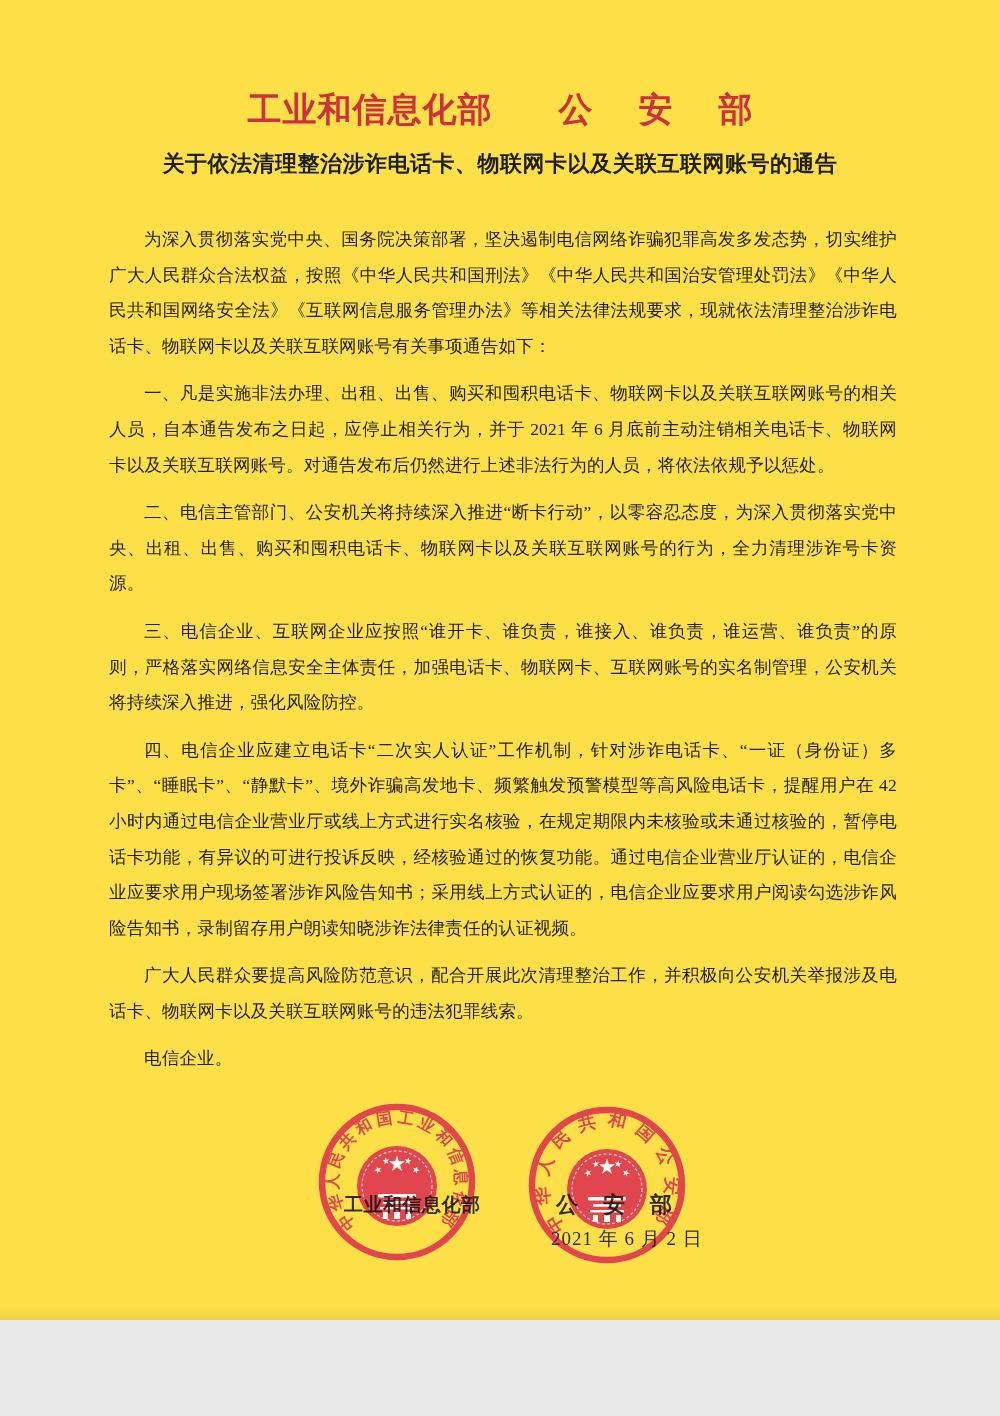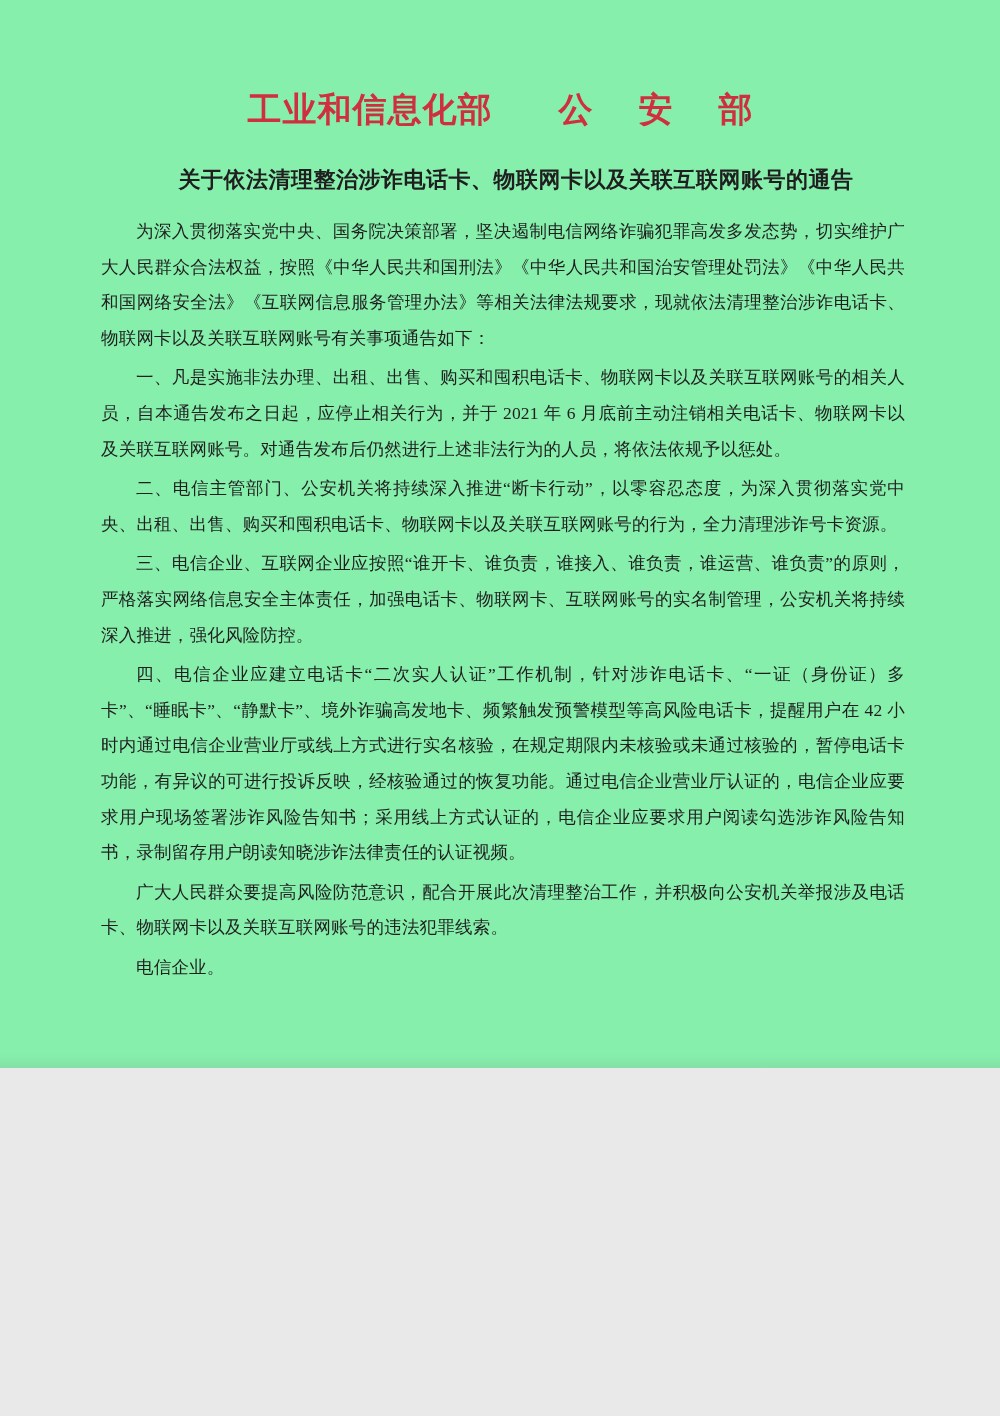"工业和信息化部" .page { background: #86efac -> #fde047; height: 1068px -> 1320px }
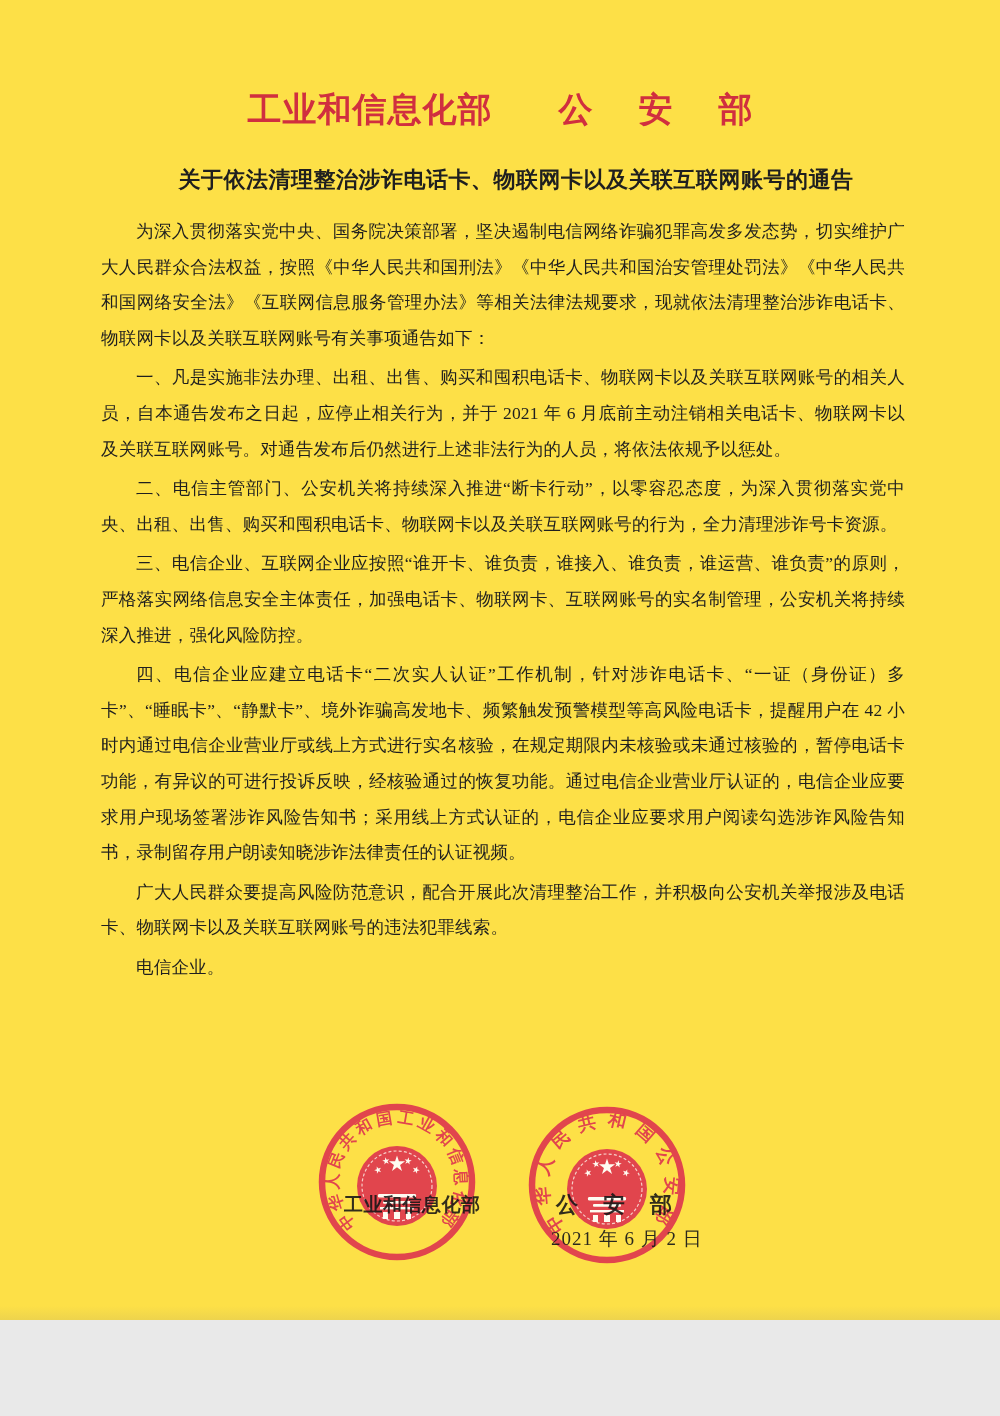"关于依法清理整治涉诈电话卡、物联网卡以及关联互联网账号的通告" .doc-title { margin: 16px -> 0 }
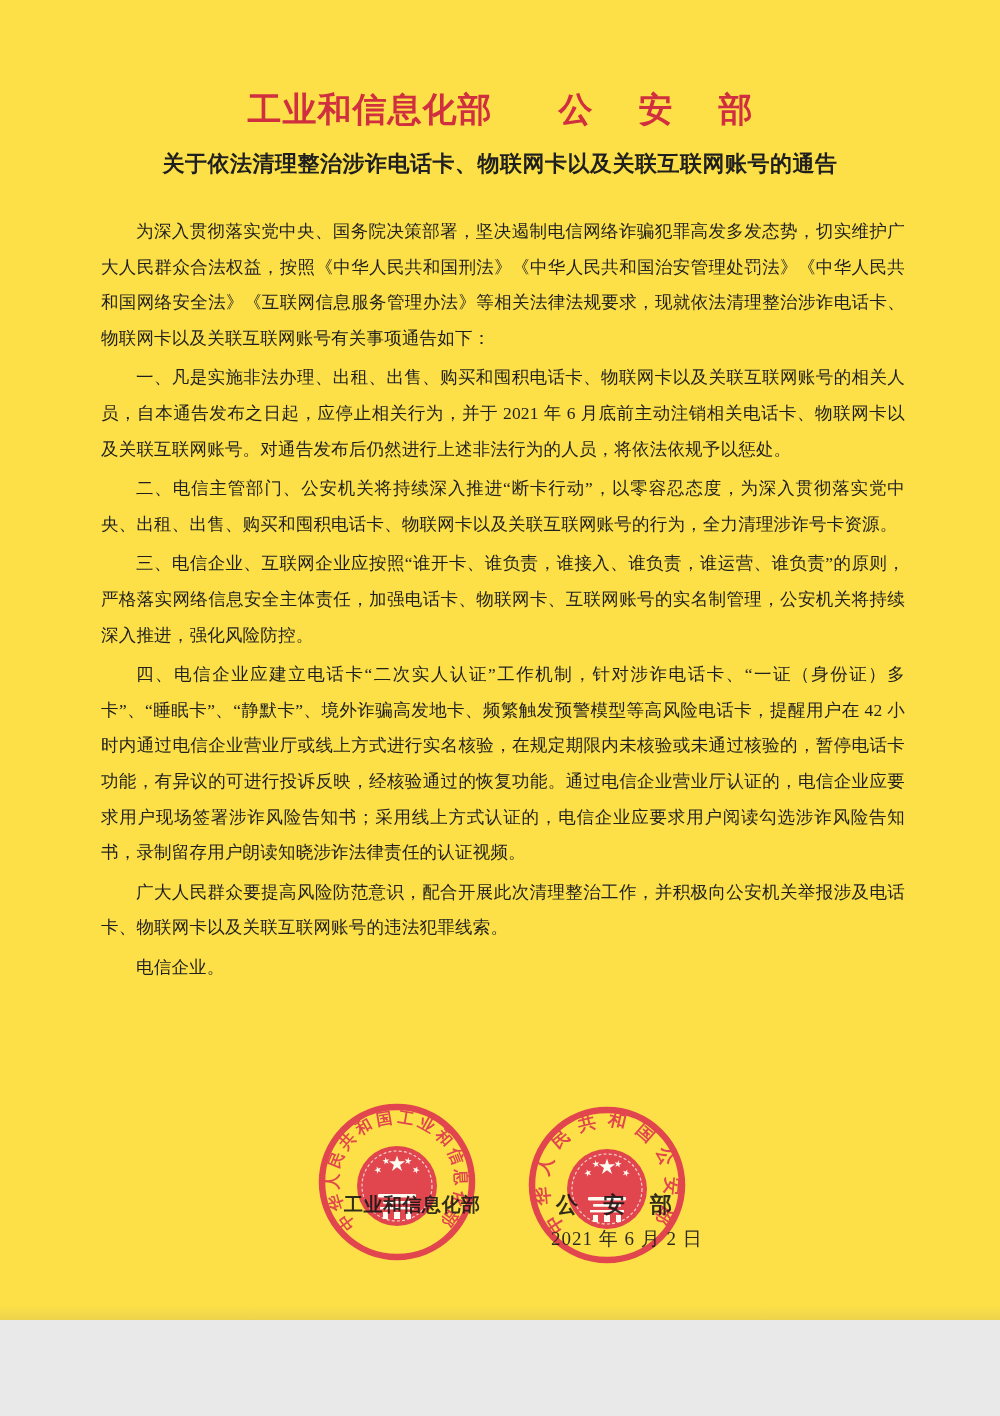"为深入贯彻落实党中央、国务院决策部署，坚决遏制电信网络诈骗犯罪高发多发态势，切实" .body-text p { margin: 4px -> 12px }
